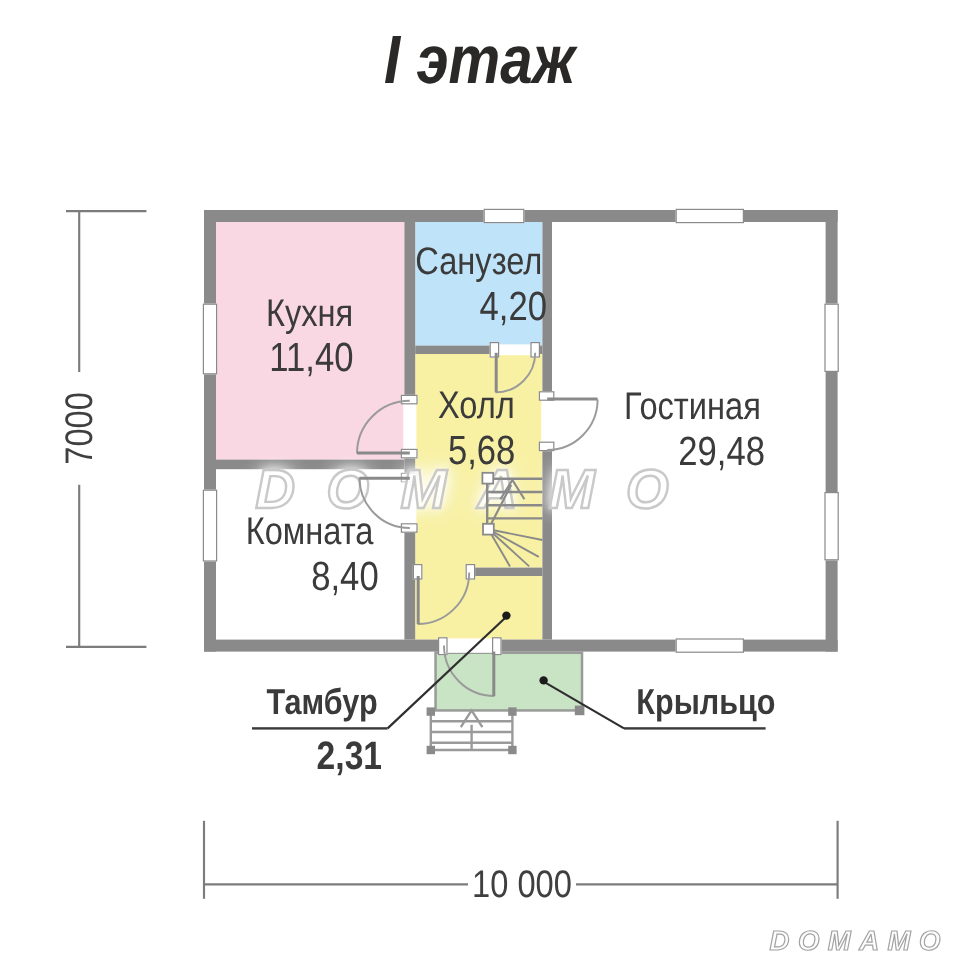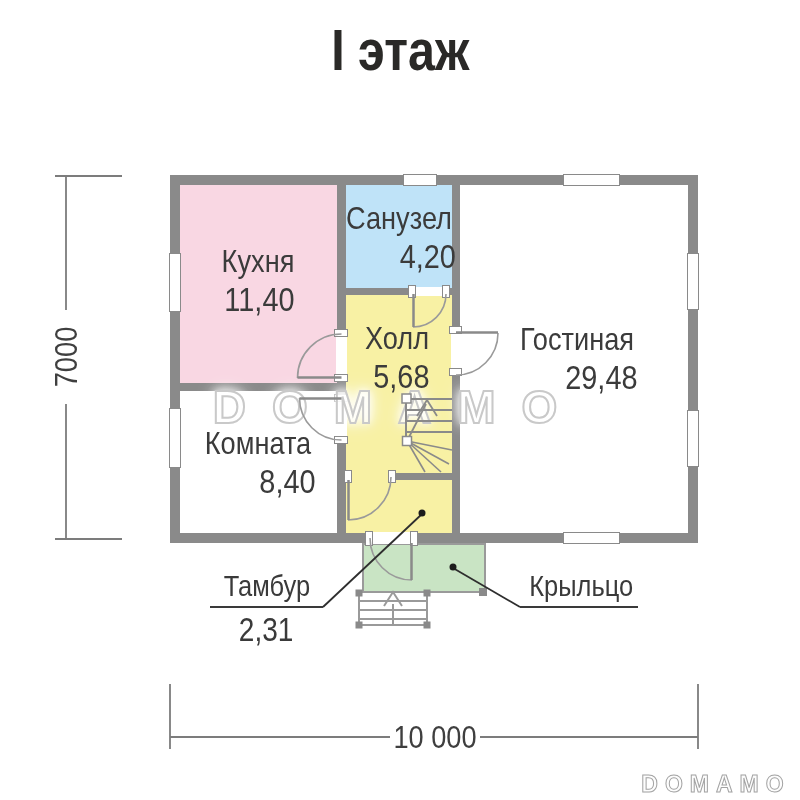"I этаж" .abs { font-style: none -> italic }
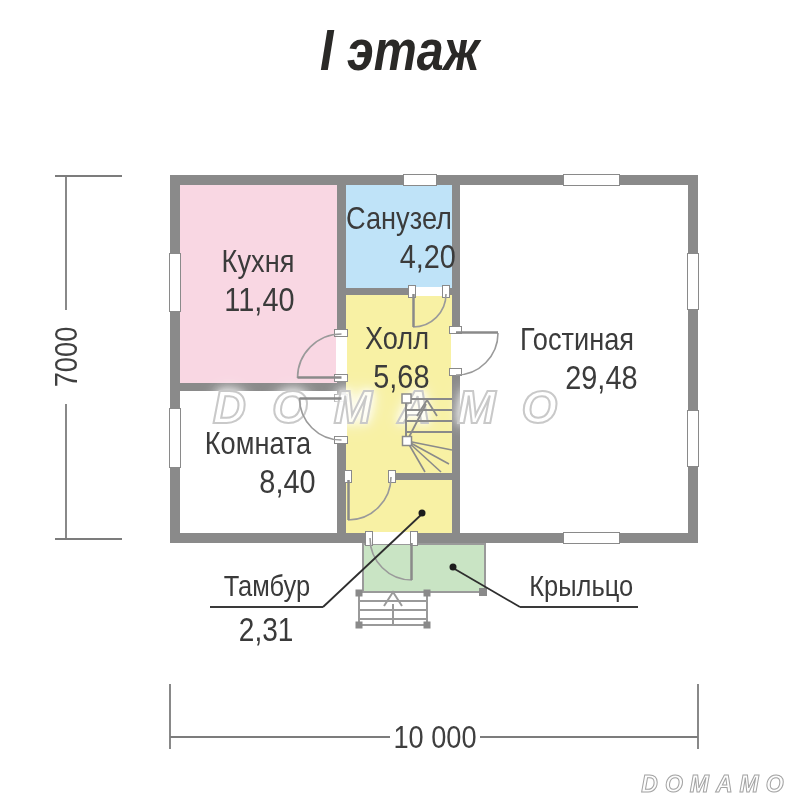"Тамбур" .ann { font-weight: none -> bold; text-align: center -> right }
